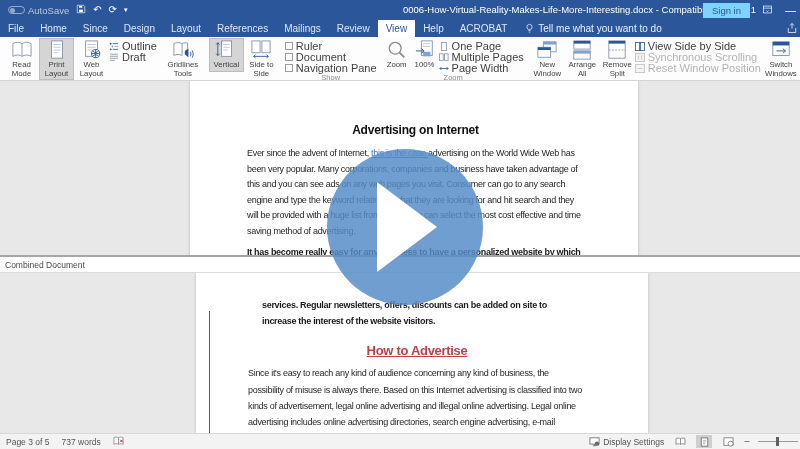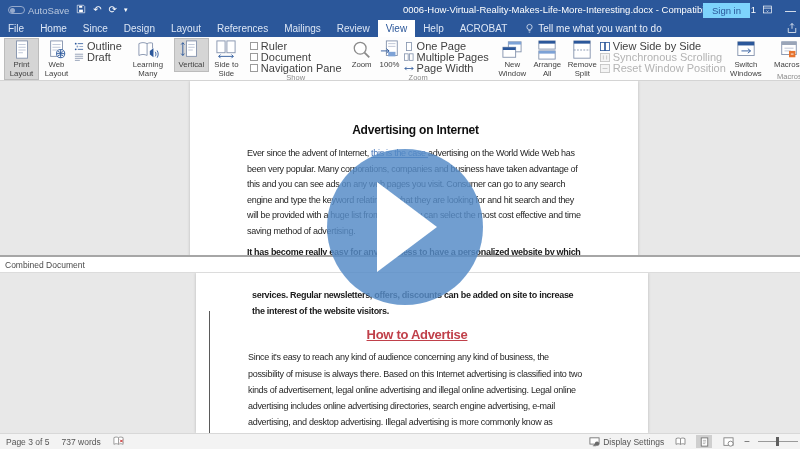"Read Mode" div.bigbtn { html: none -> <div> <svg> <path></path> <path></path> </svg> <span>Read Mode</span> </div> }
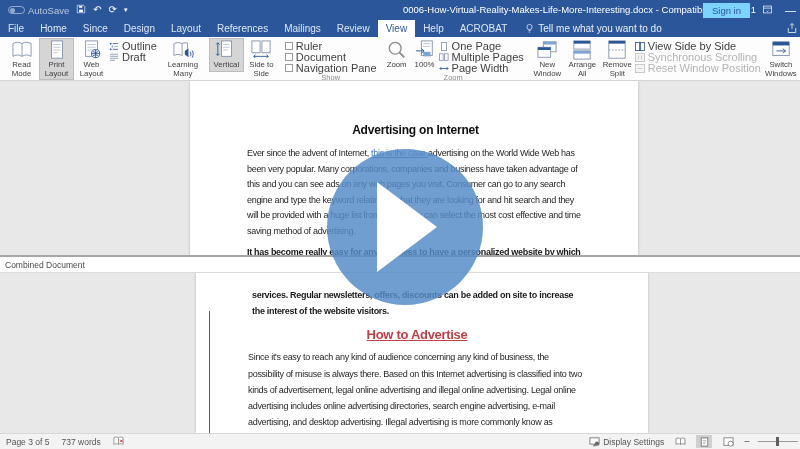"Learning Many" span.cap { text: Learning Many -> Gridlines Tools }
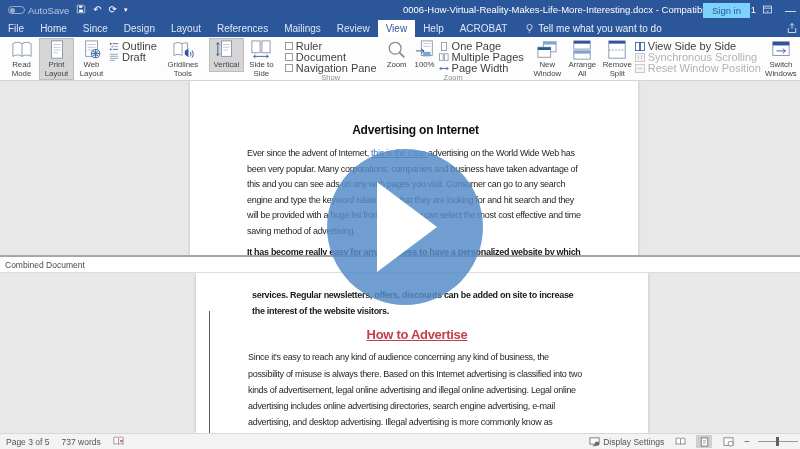"services. Regular newsletters, offers," .p2b { margin: 4px -> 14px }
